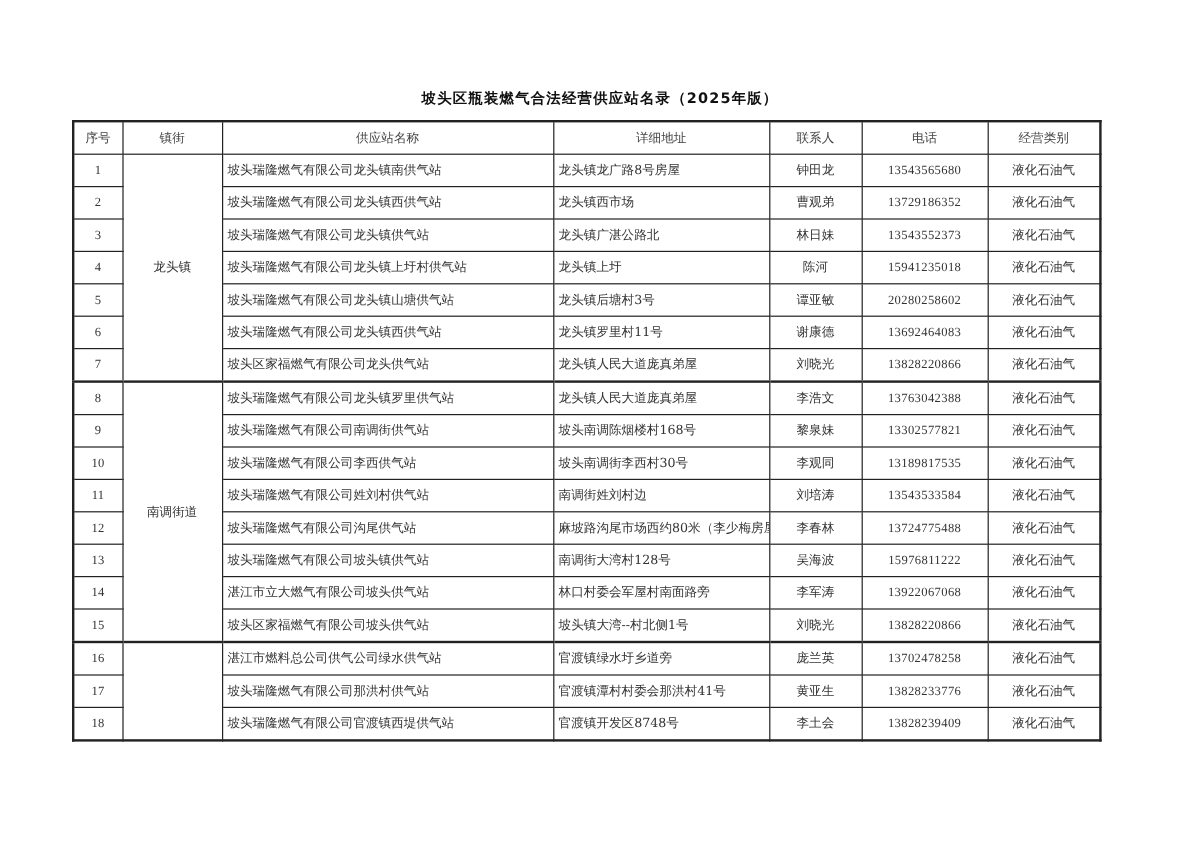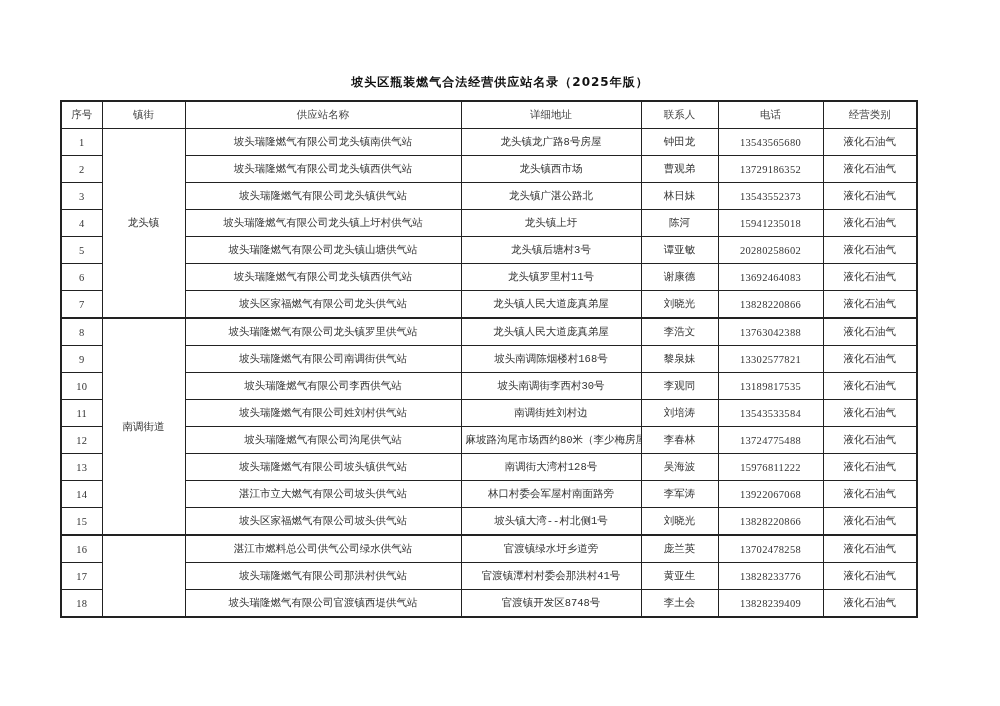"坡头瑞隆燃气有限公司龙头镇南供气站" td.l { font-family: Liberation Mono, monospace -> none; text-align: center -> left }
